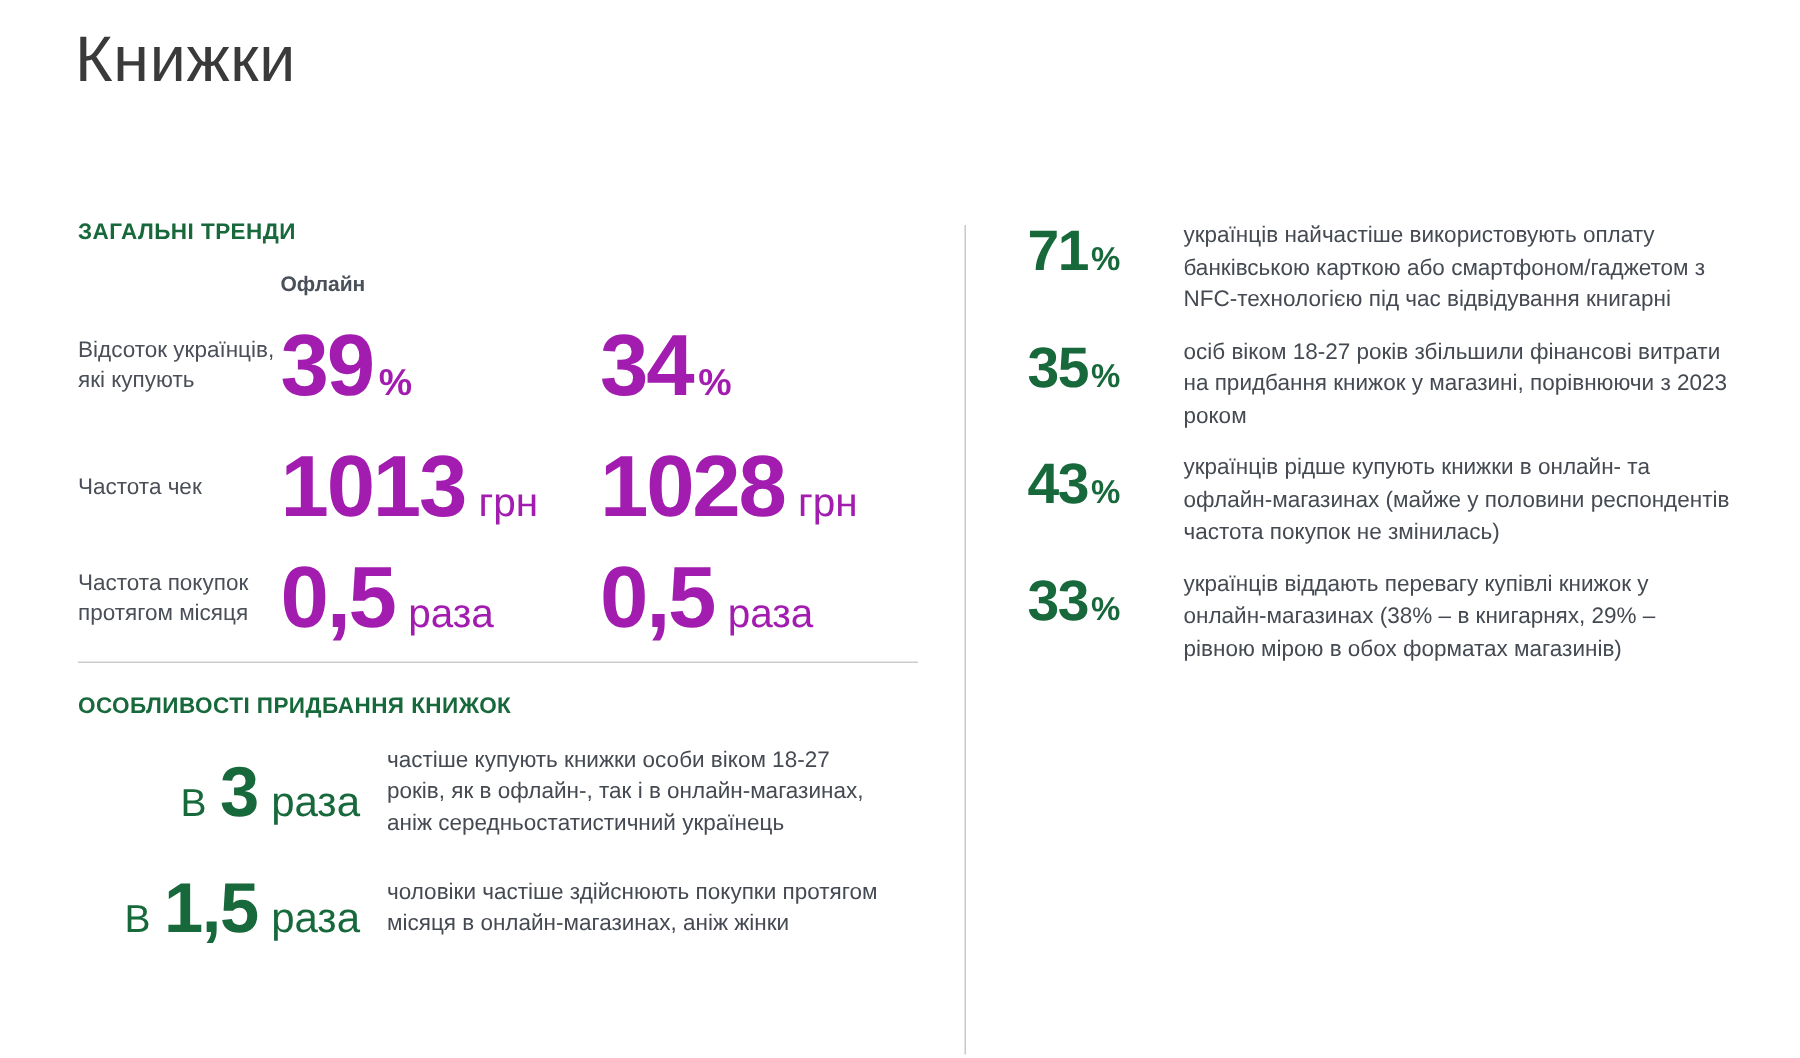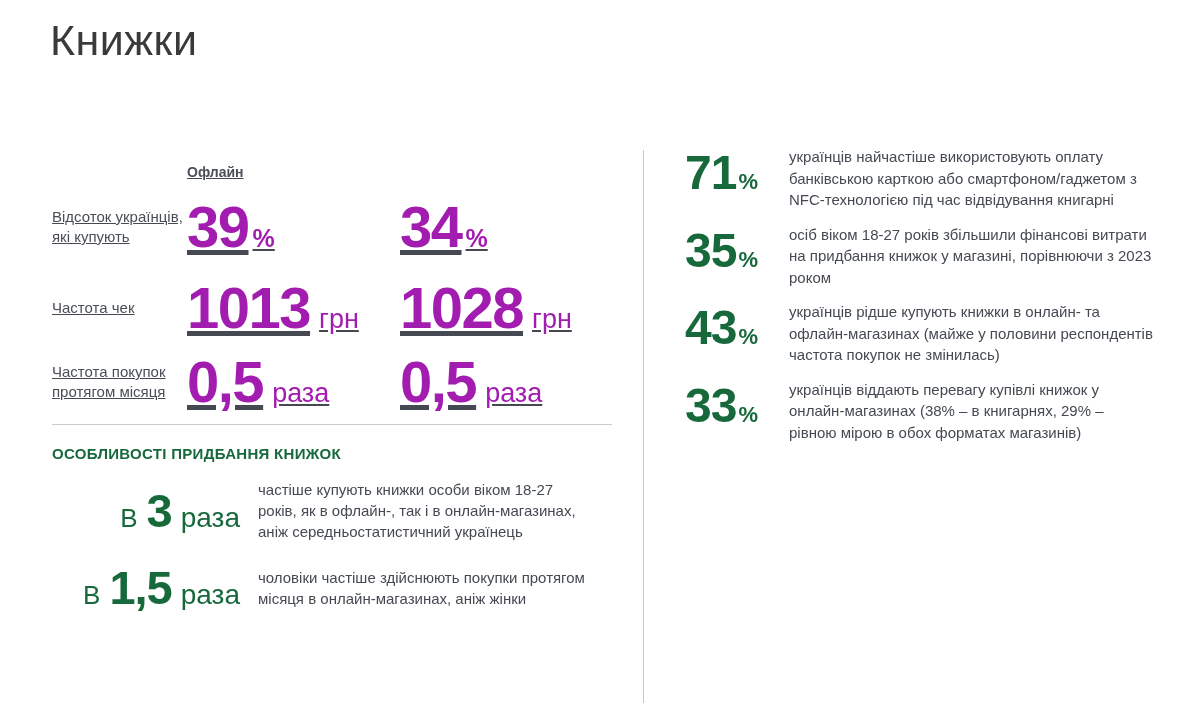"ЗАГАЛЬНІ ТРЕНДИ" h2.section-heading { html: none -> <h2>ЗАГАЛЬНІ ТРЕНДИ</h2> }
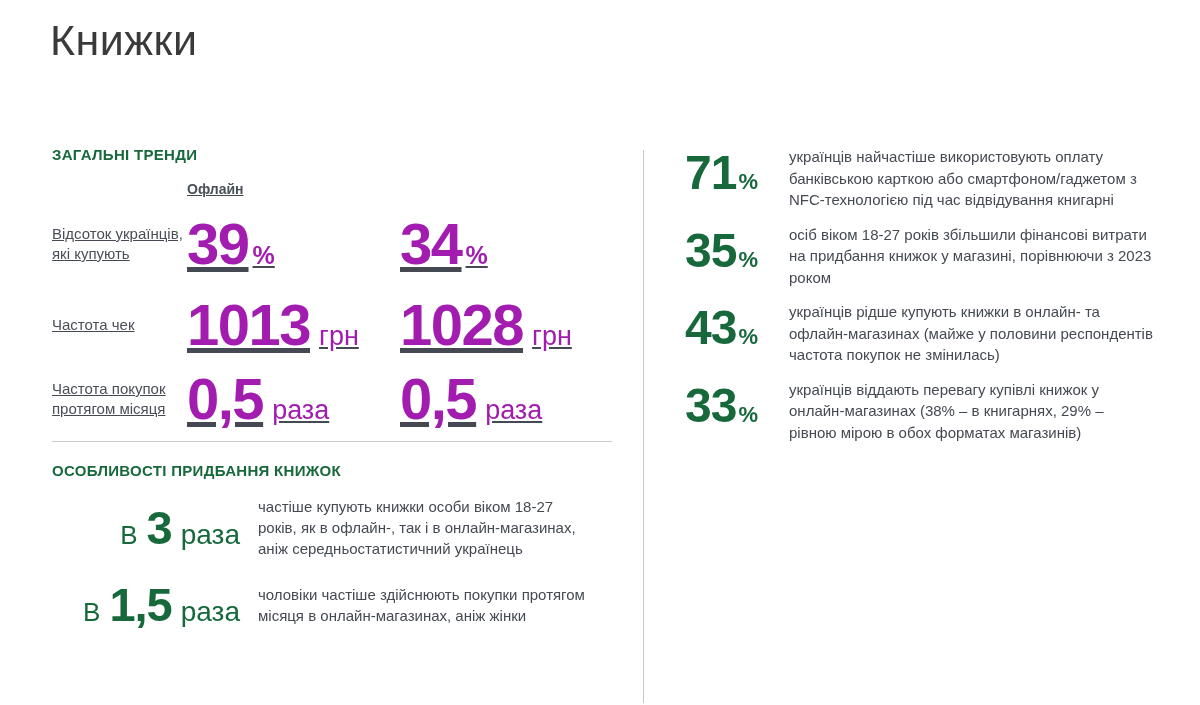"Офлайн" .trends-table { text-decoration: underline -> none }
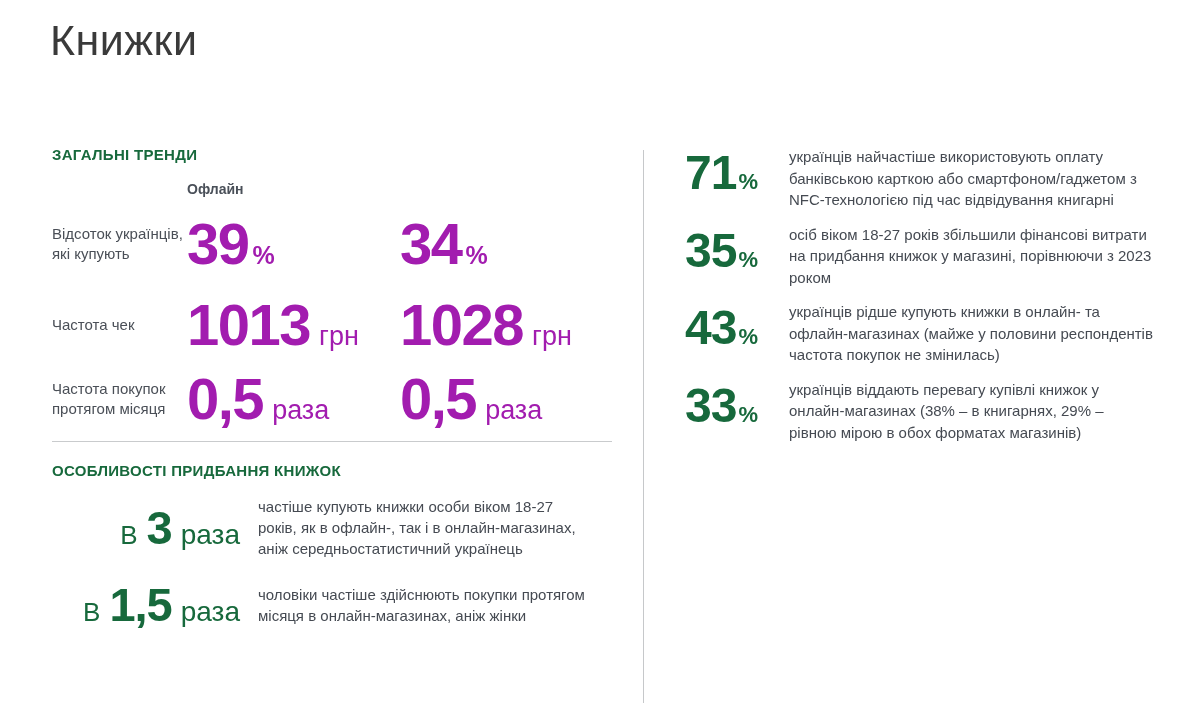"71" .r-value { font-size: 48px -> 38px }
